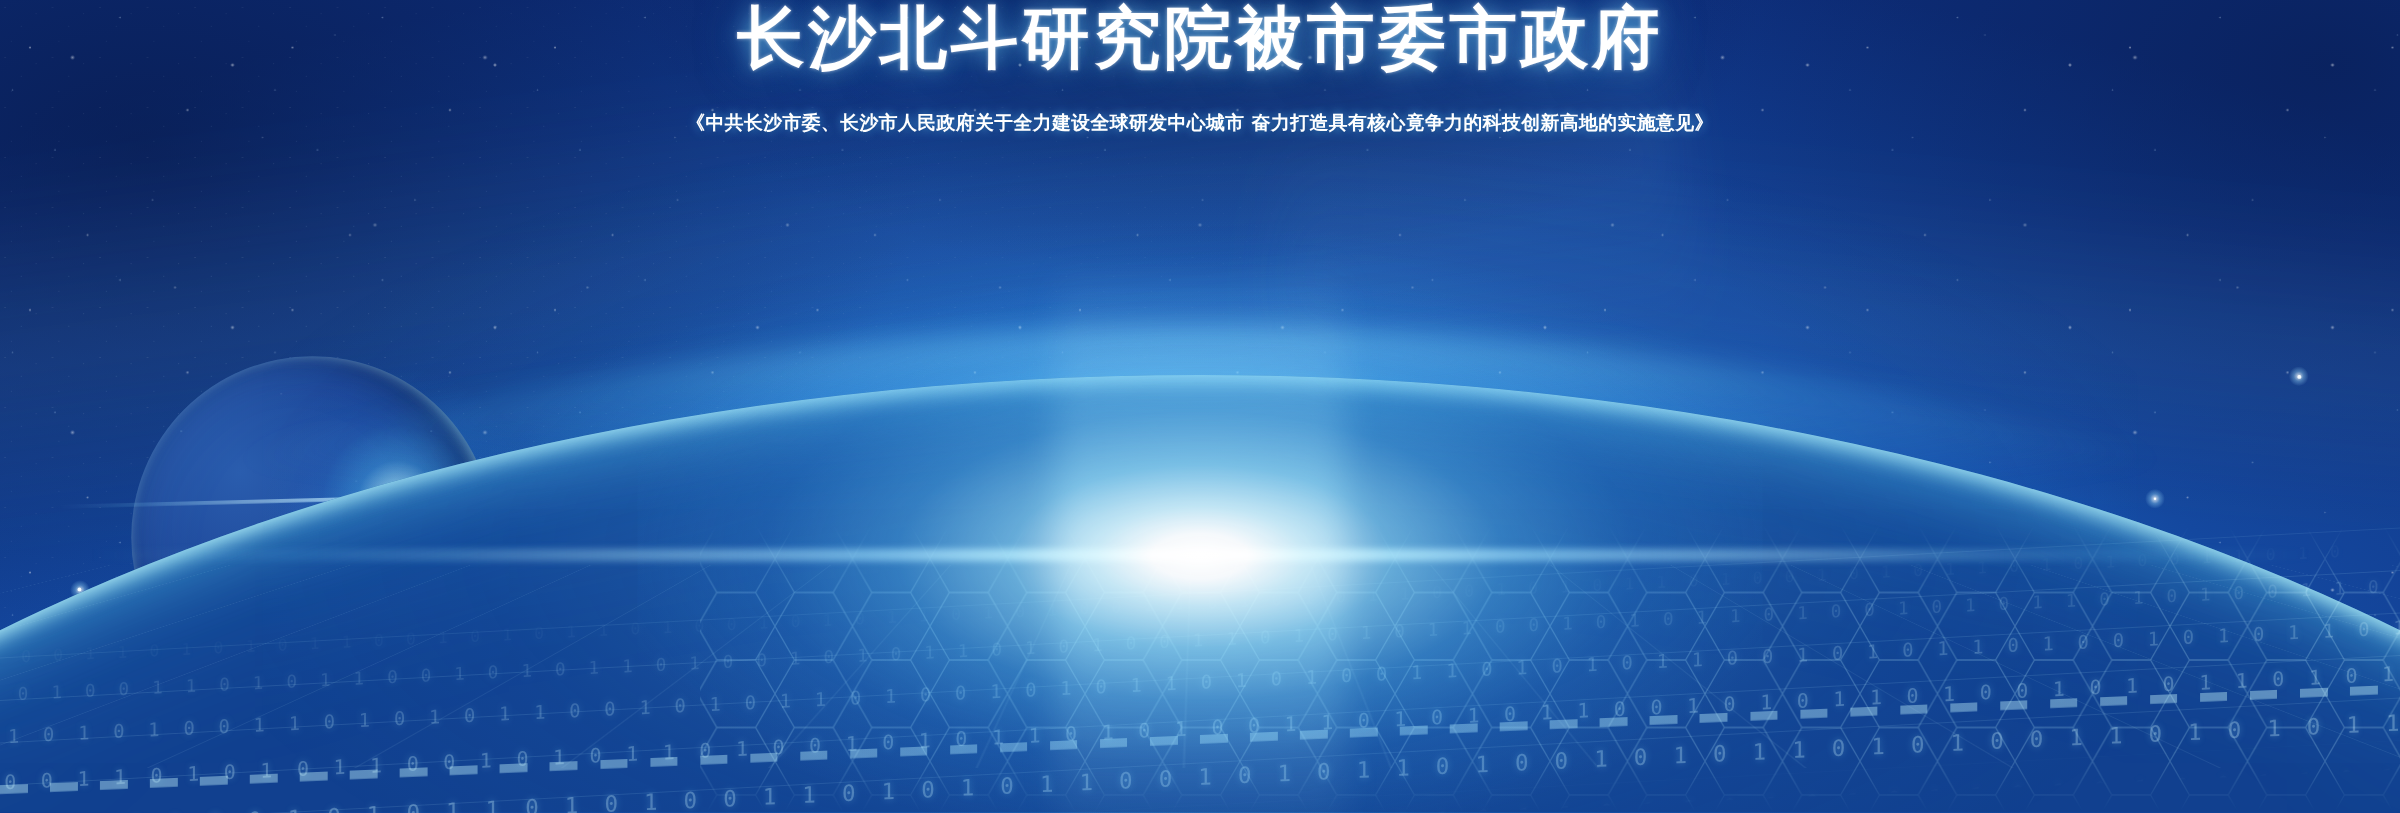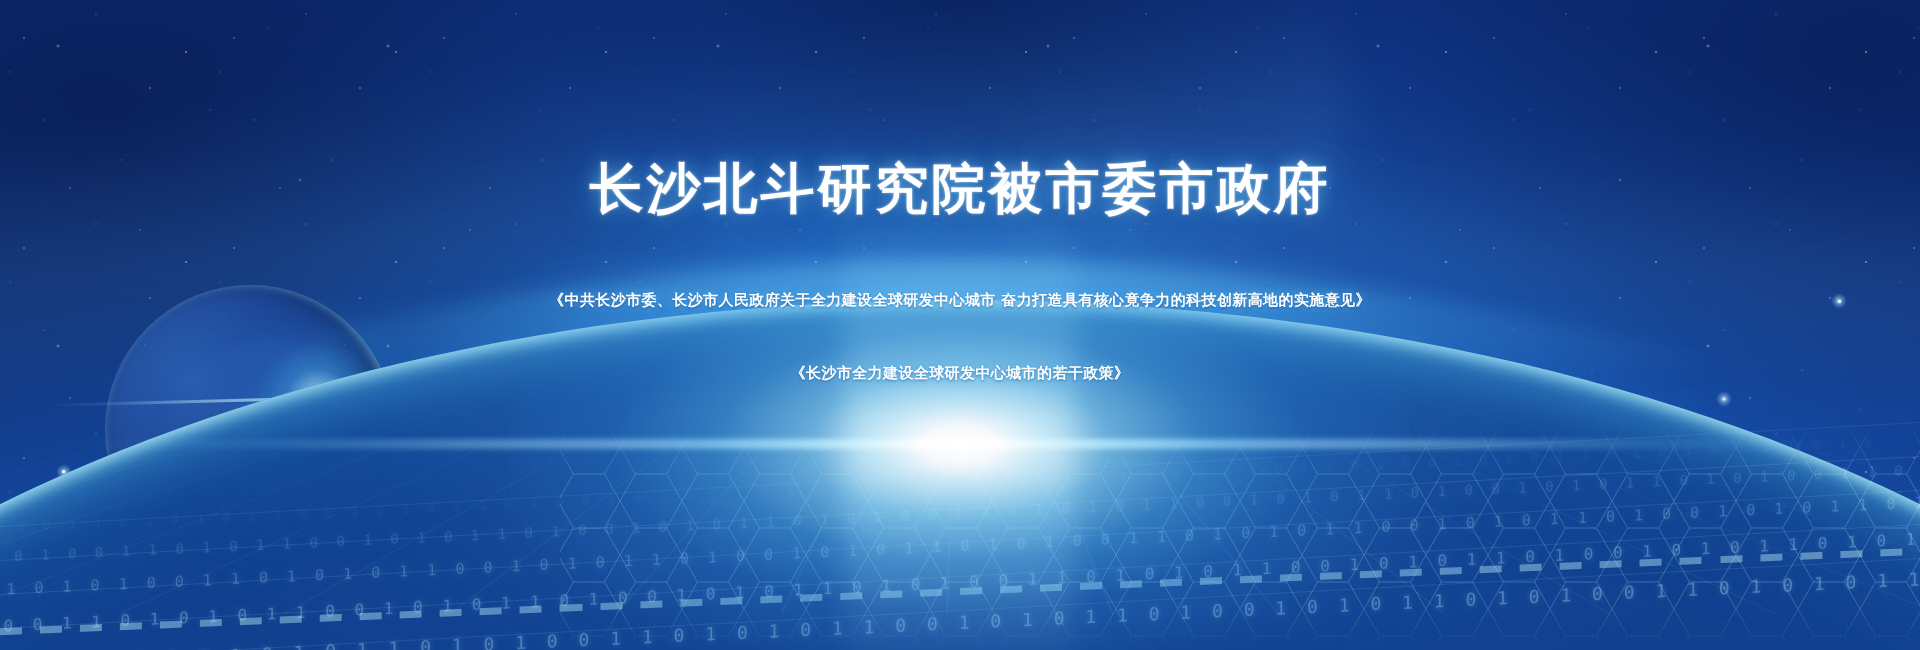"长沙北斗研究院被市委市政府" .content { padding-top: 158px -> none }
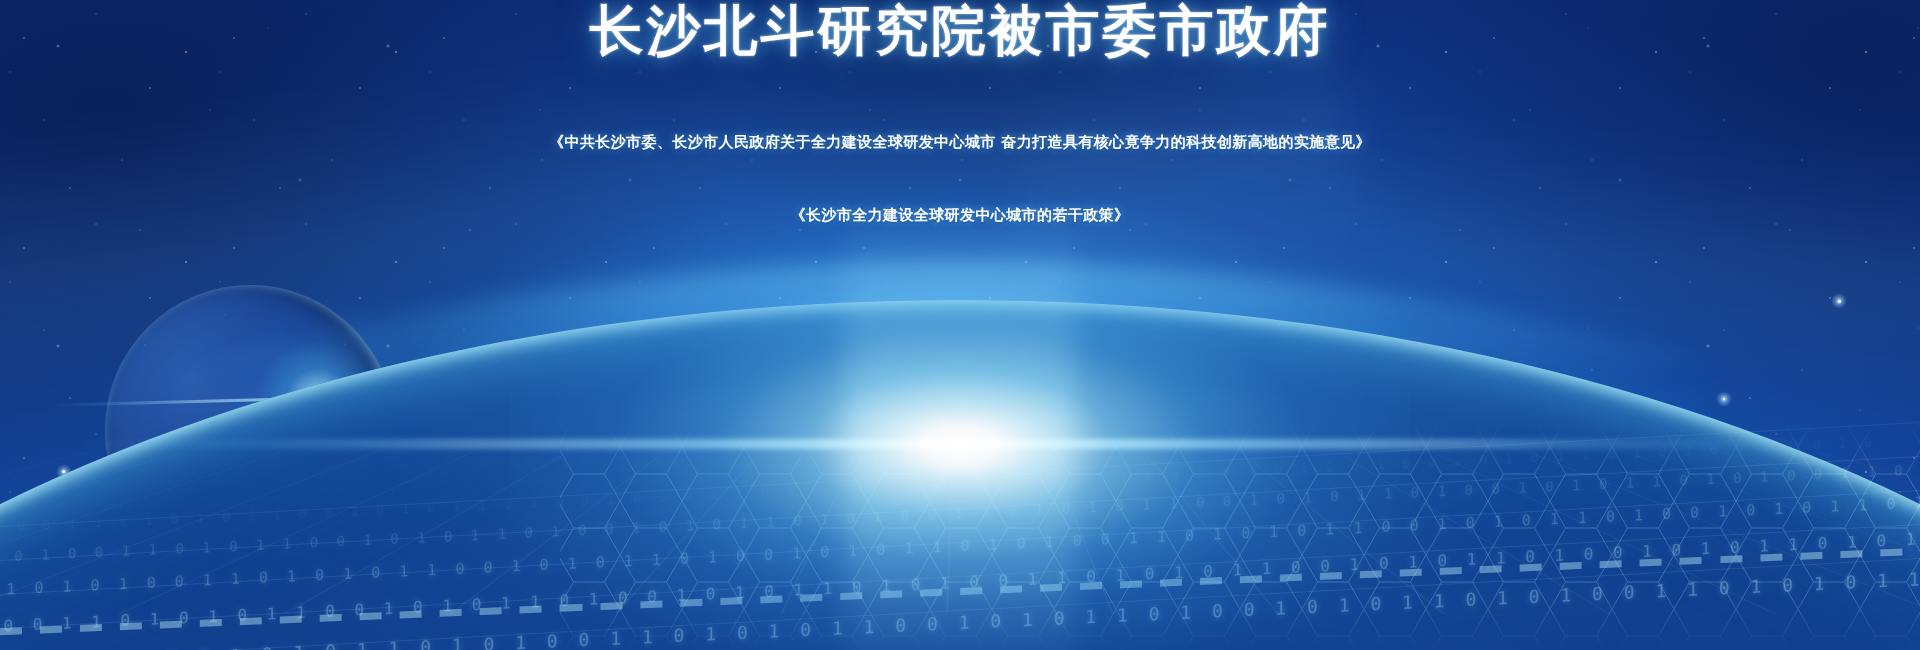"《中共长沙市委、长沙市人民政府关于全力建设全球研发中心城市" .sub-line { margin-top: 44px -> none }
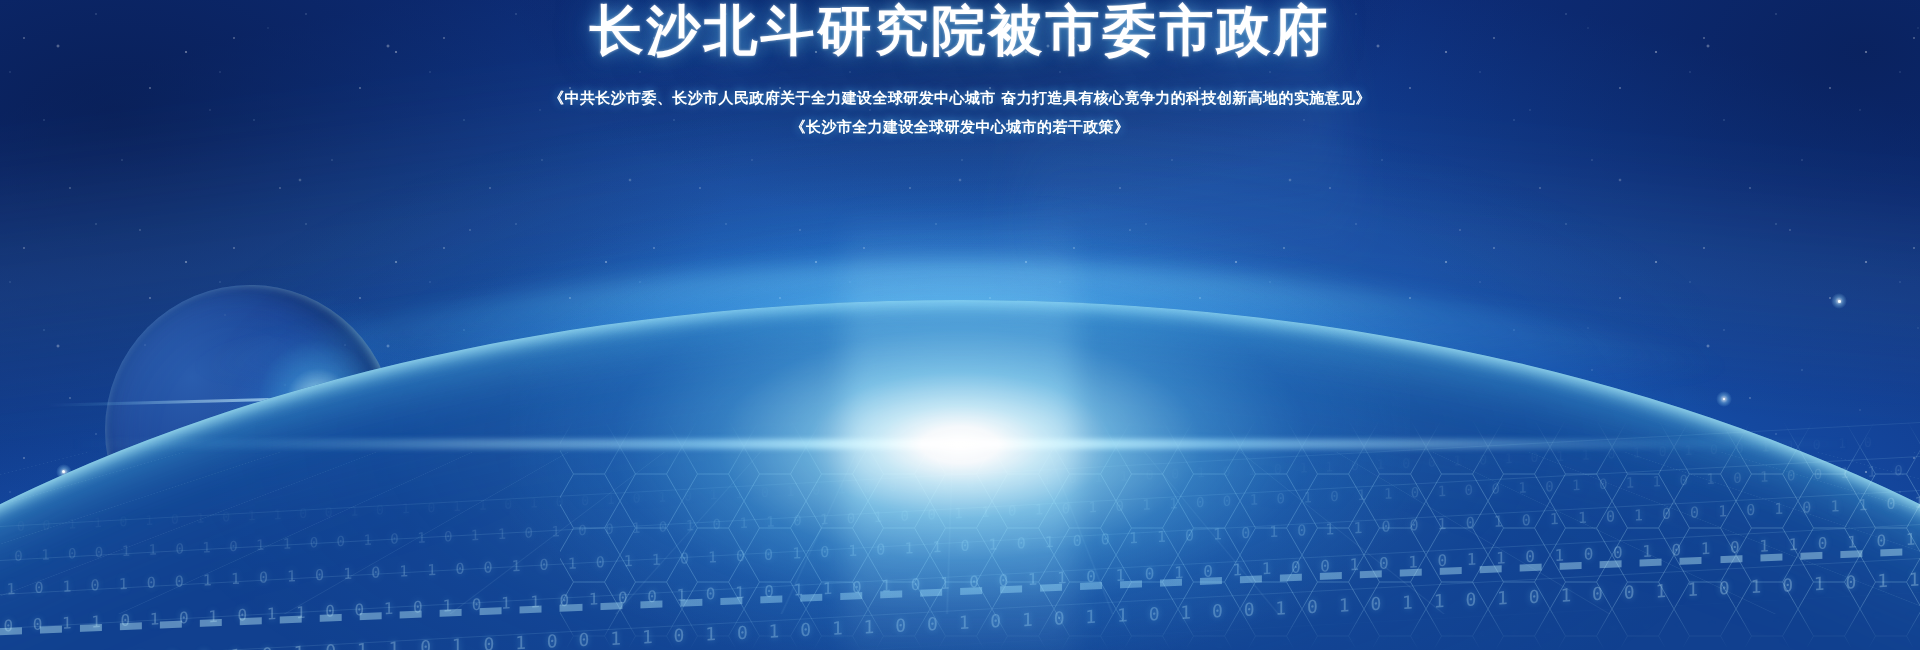"《长沙市全力建设全球研发中心城市的若干政策》" div.sub-line { html: <div>《长沙市全力建设全球研发中心城市的若干政策》</div> -> none }
